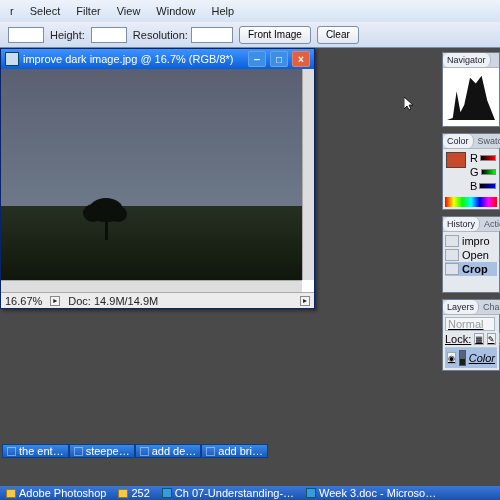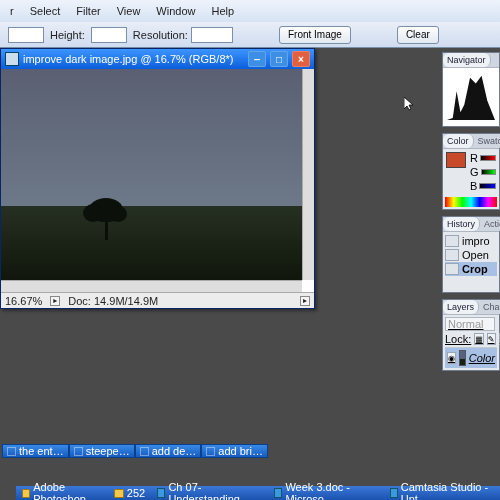"Front Image" .optbar button { margin-left: 40px -> none }
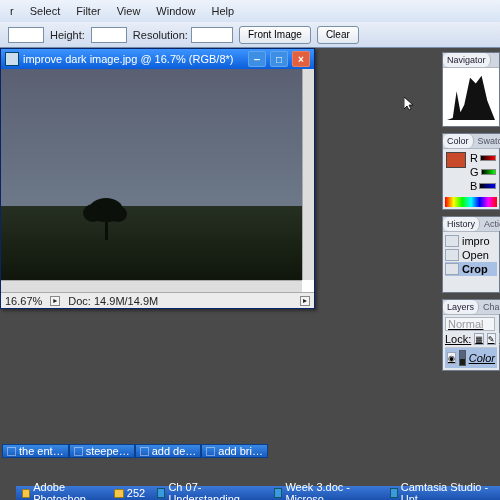"Adobe Photoshop" .taskbar { left: 16px -> 0 }
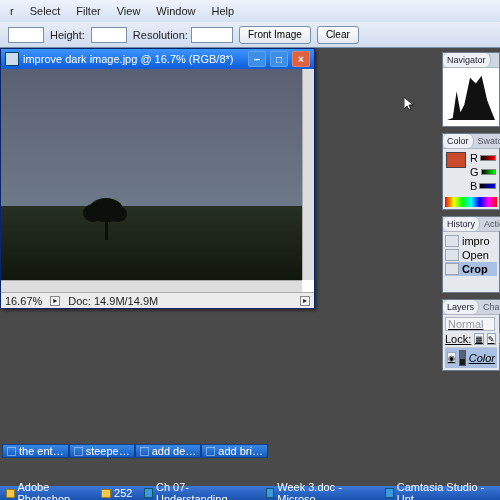"Camtasia Studio - Unt…" div.titem { html: <div> <div></div> <span>Camtasia Studio - Unt…</span> </div> -> none }
